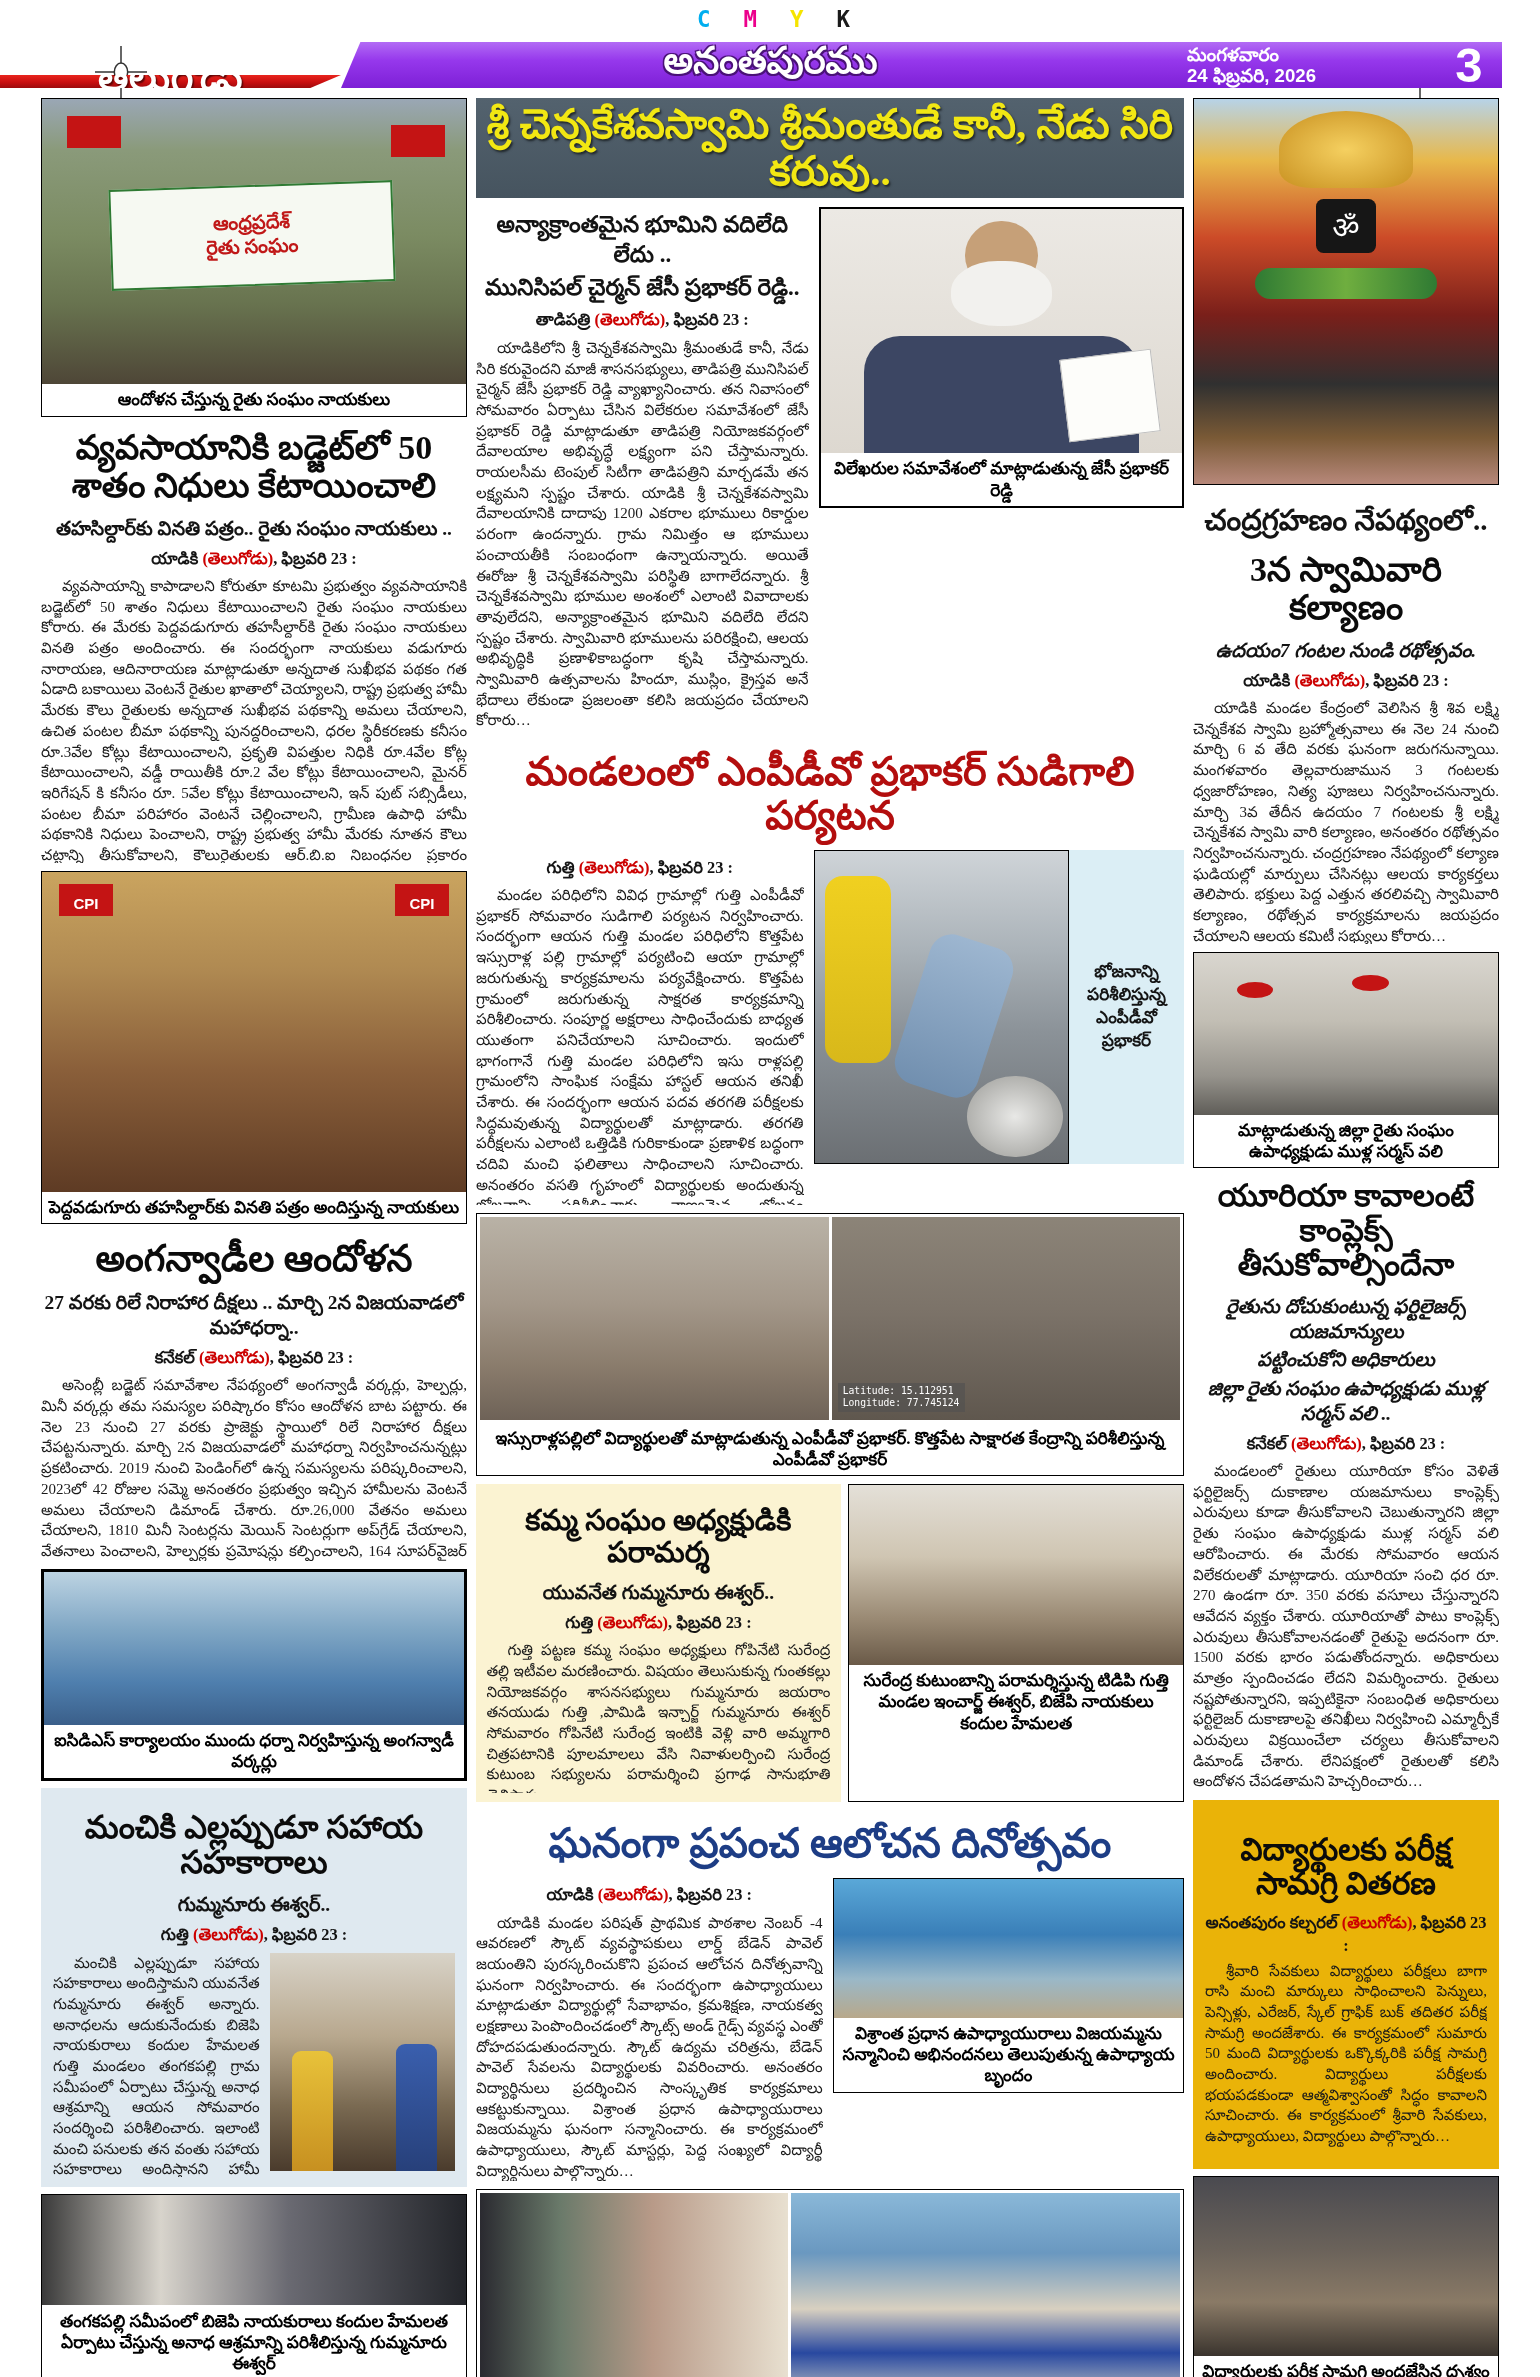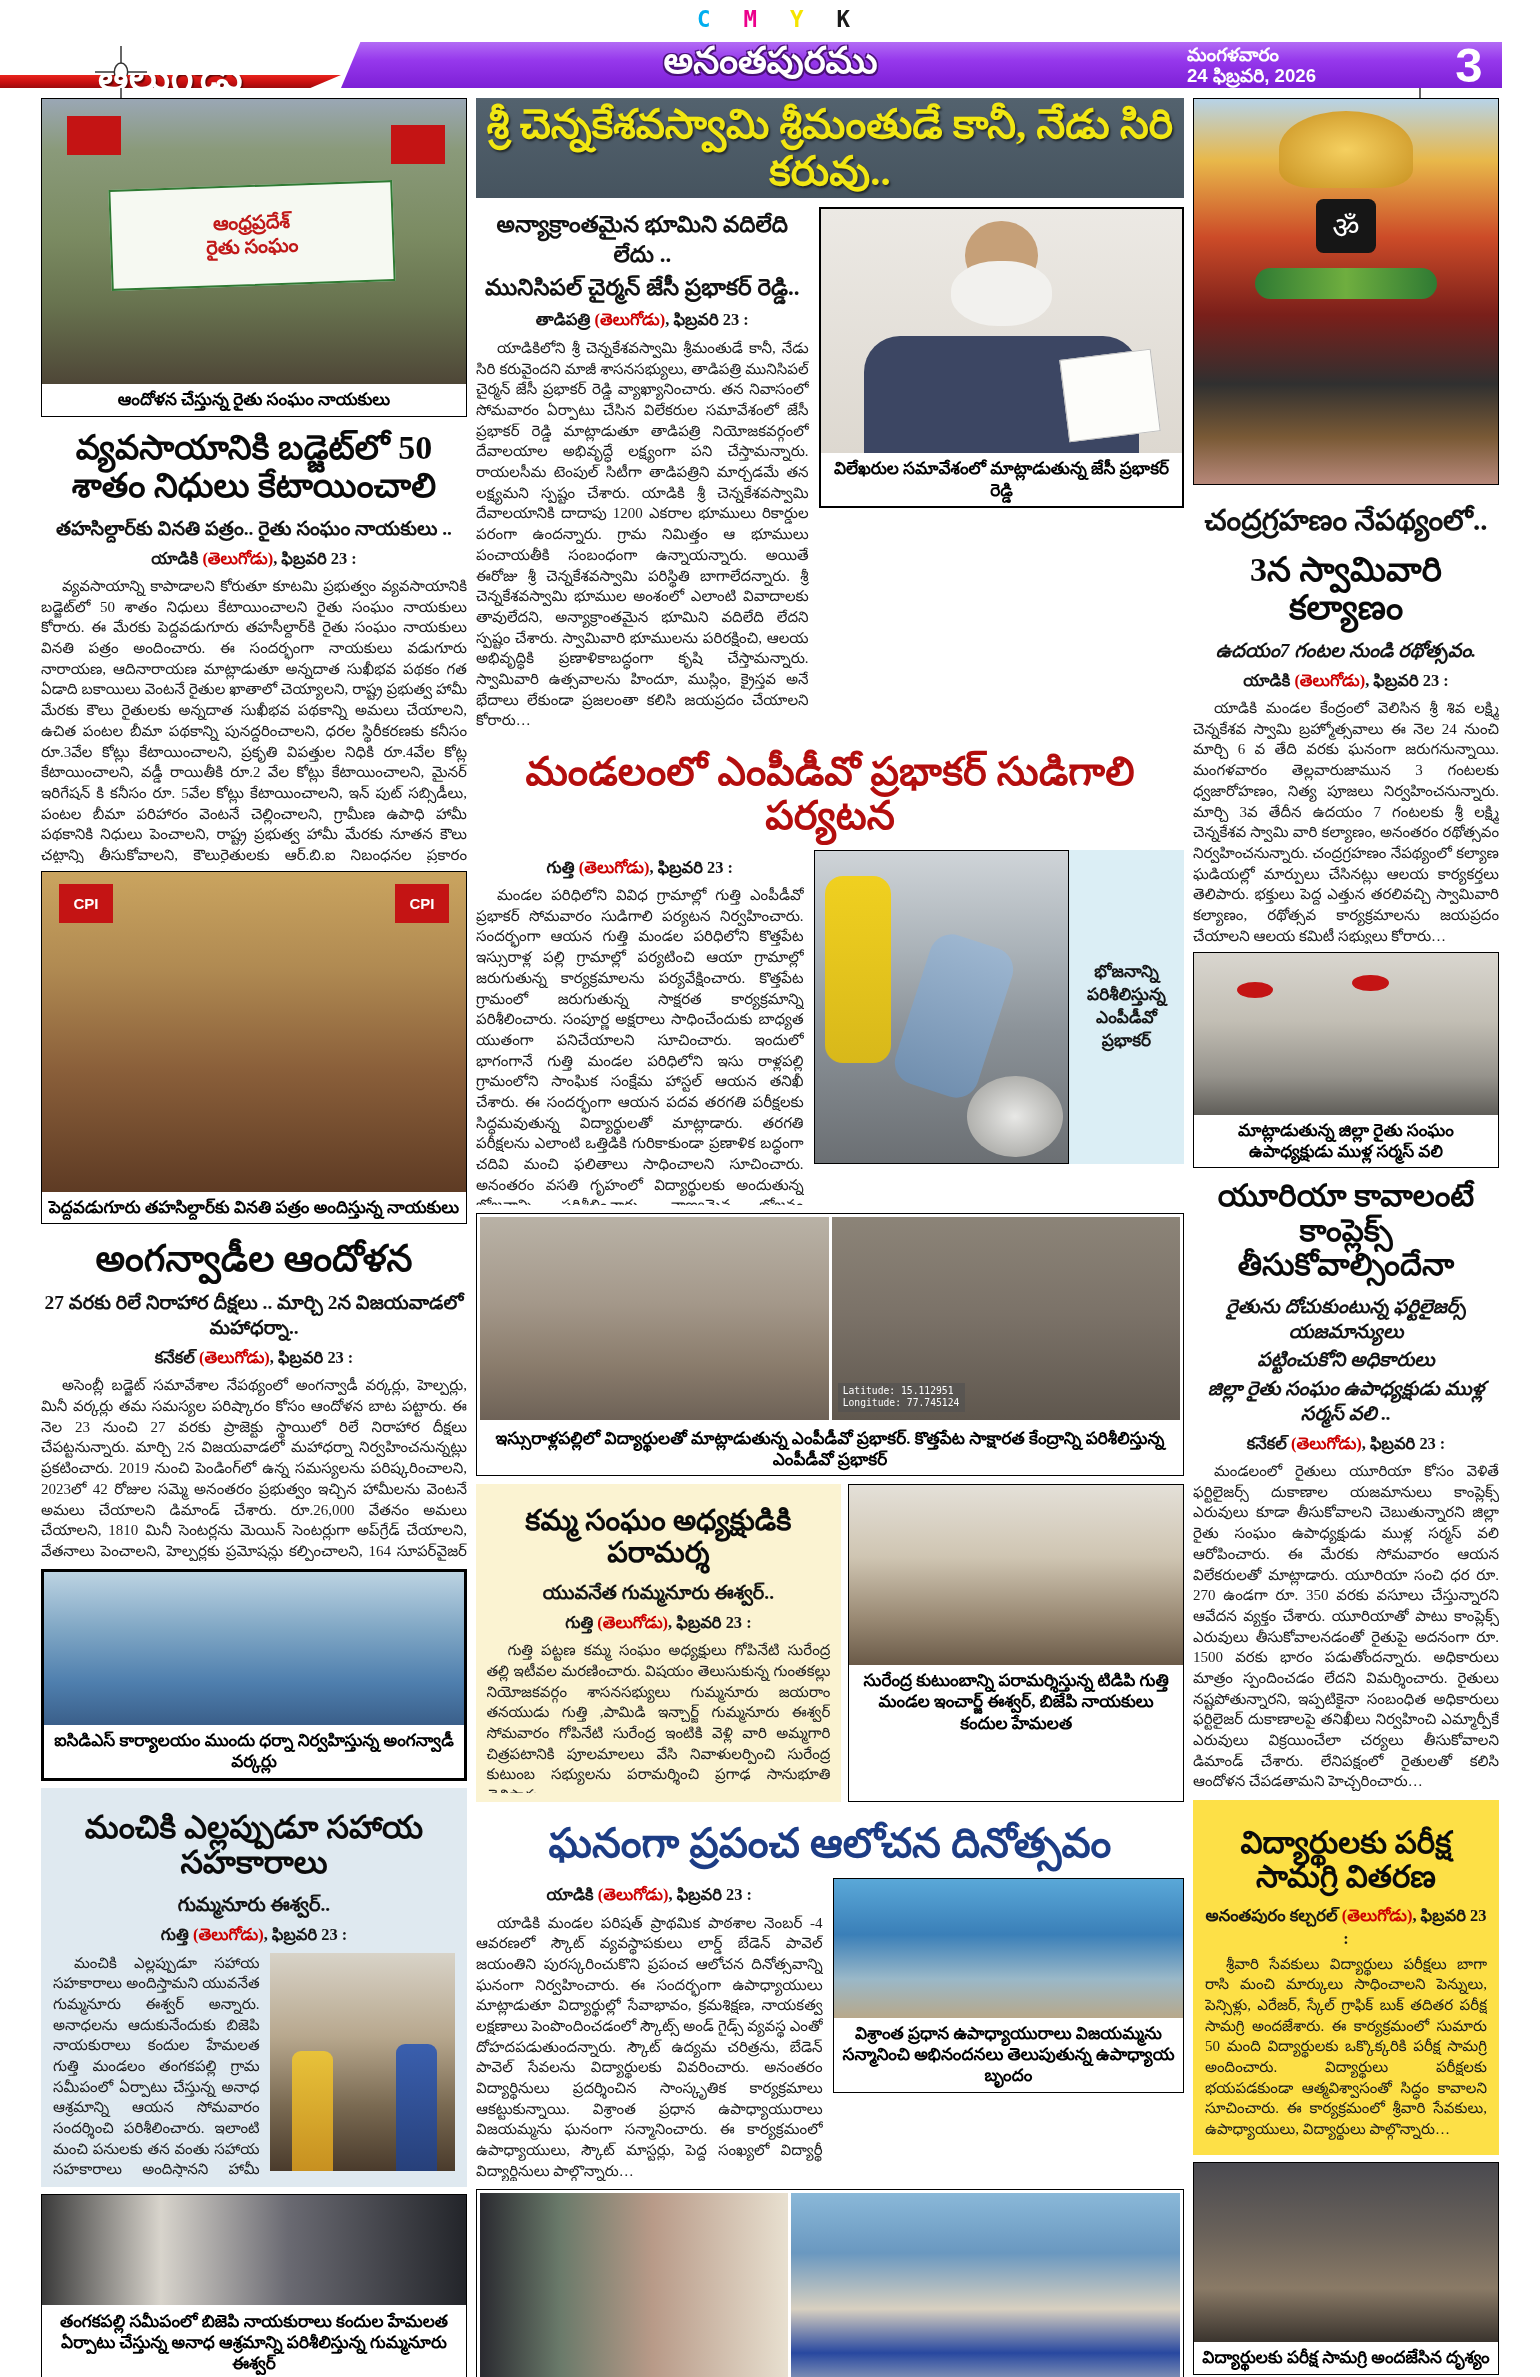"CPI" .ph-flag { height: 39px -> 32px }
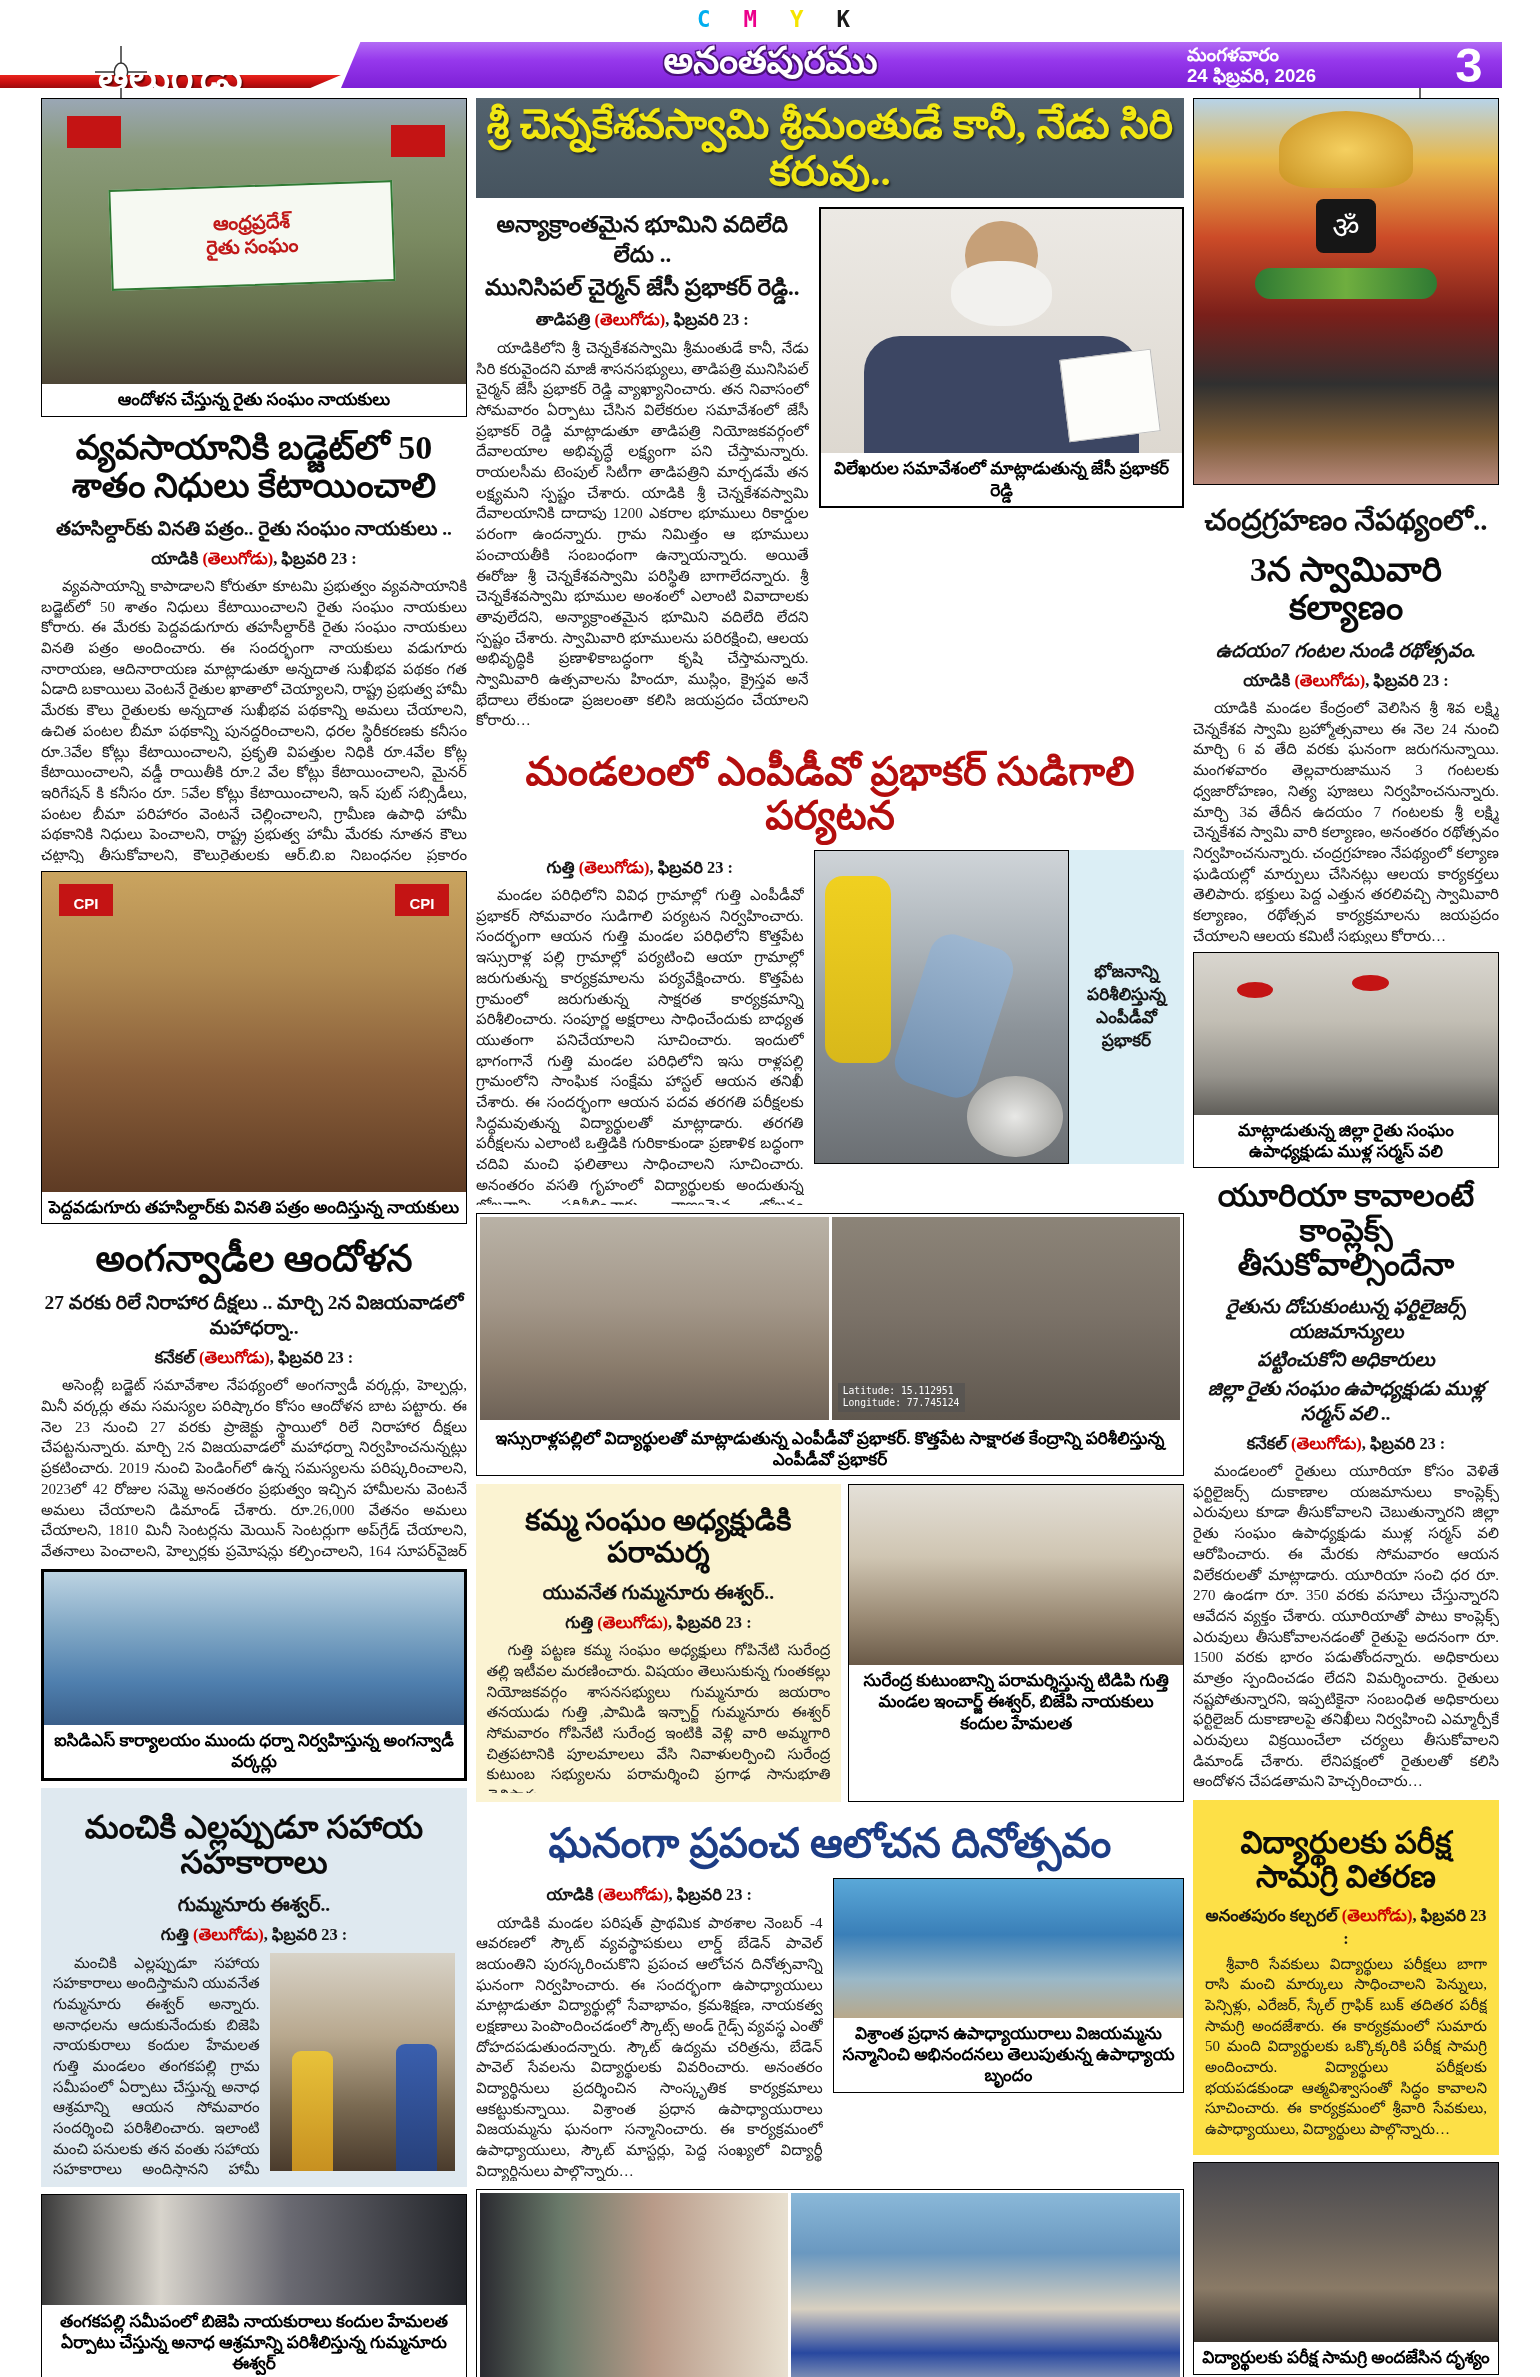"విద్యార్థులకు పరీక్ష సామగ్రి వితరణ" .greenbox { background: #fde047 -> #eab308; padding: 15px 12px -> 22px 12px }
